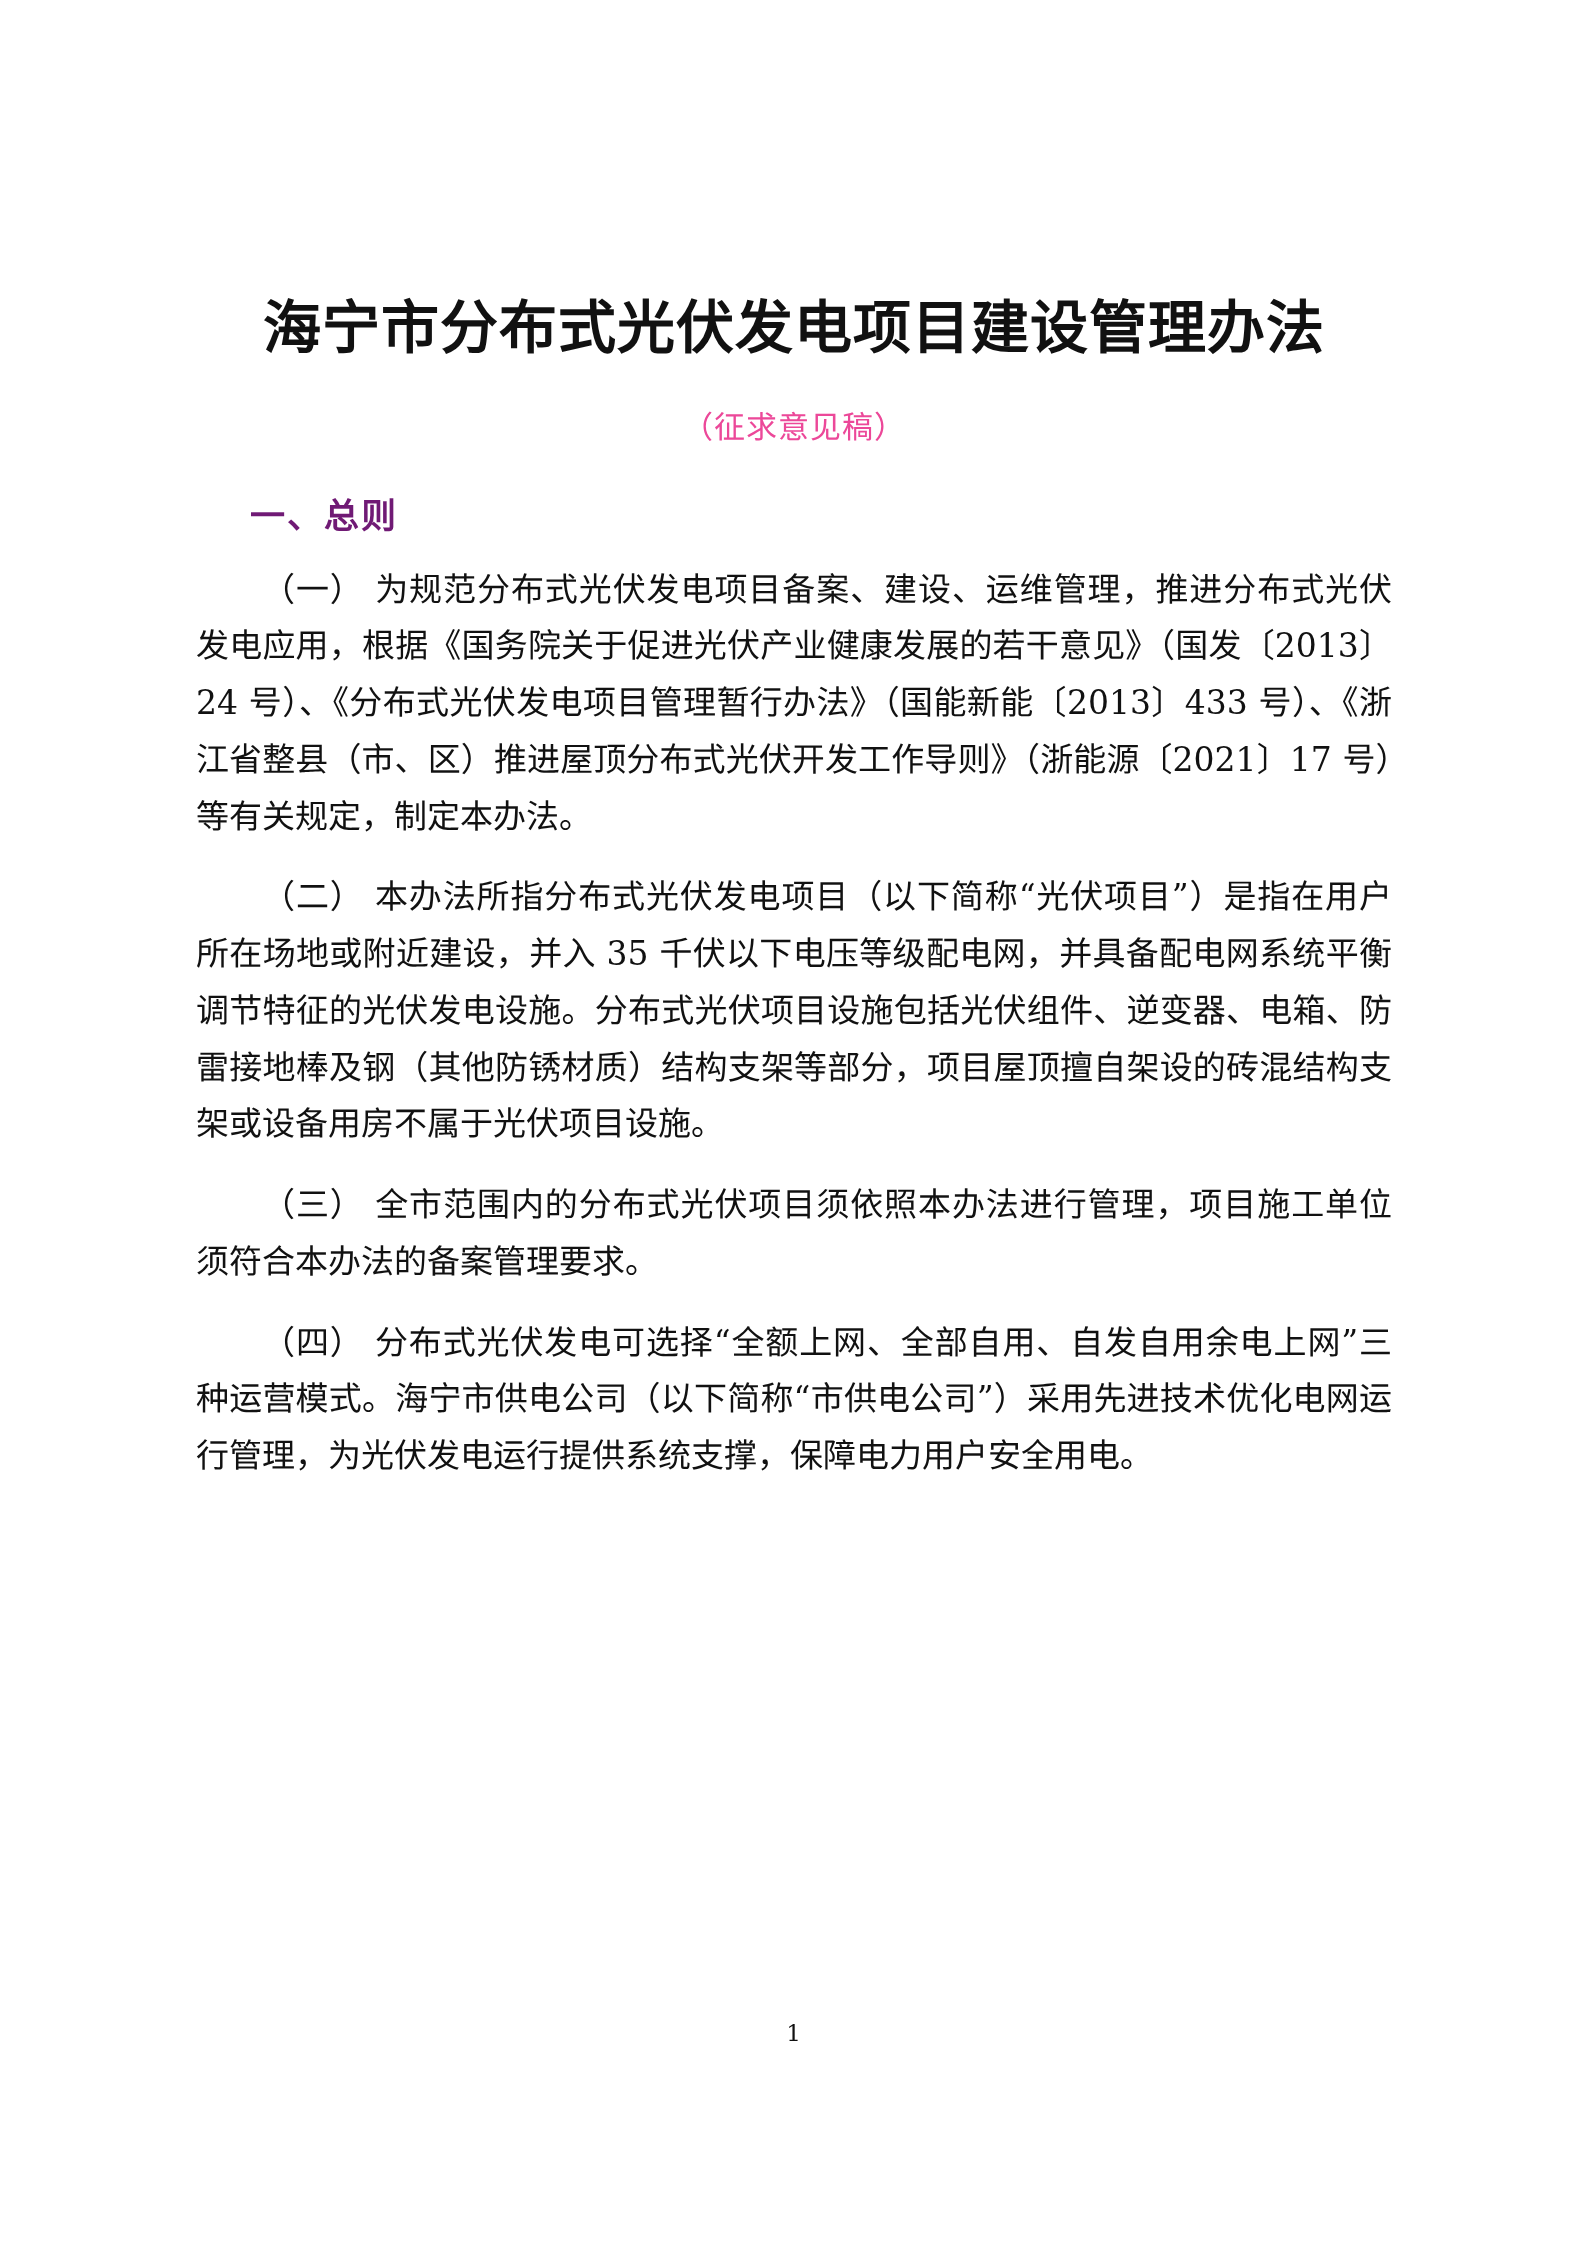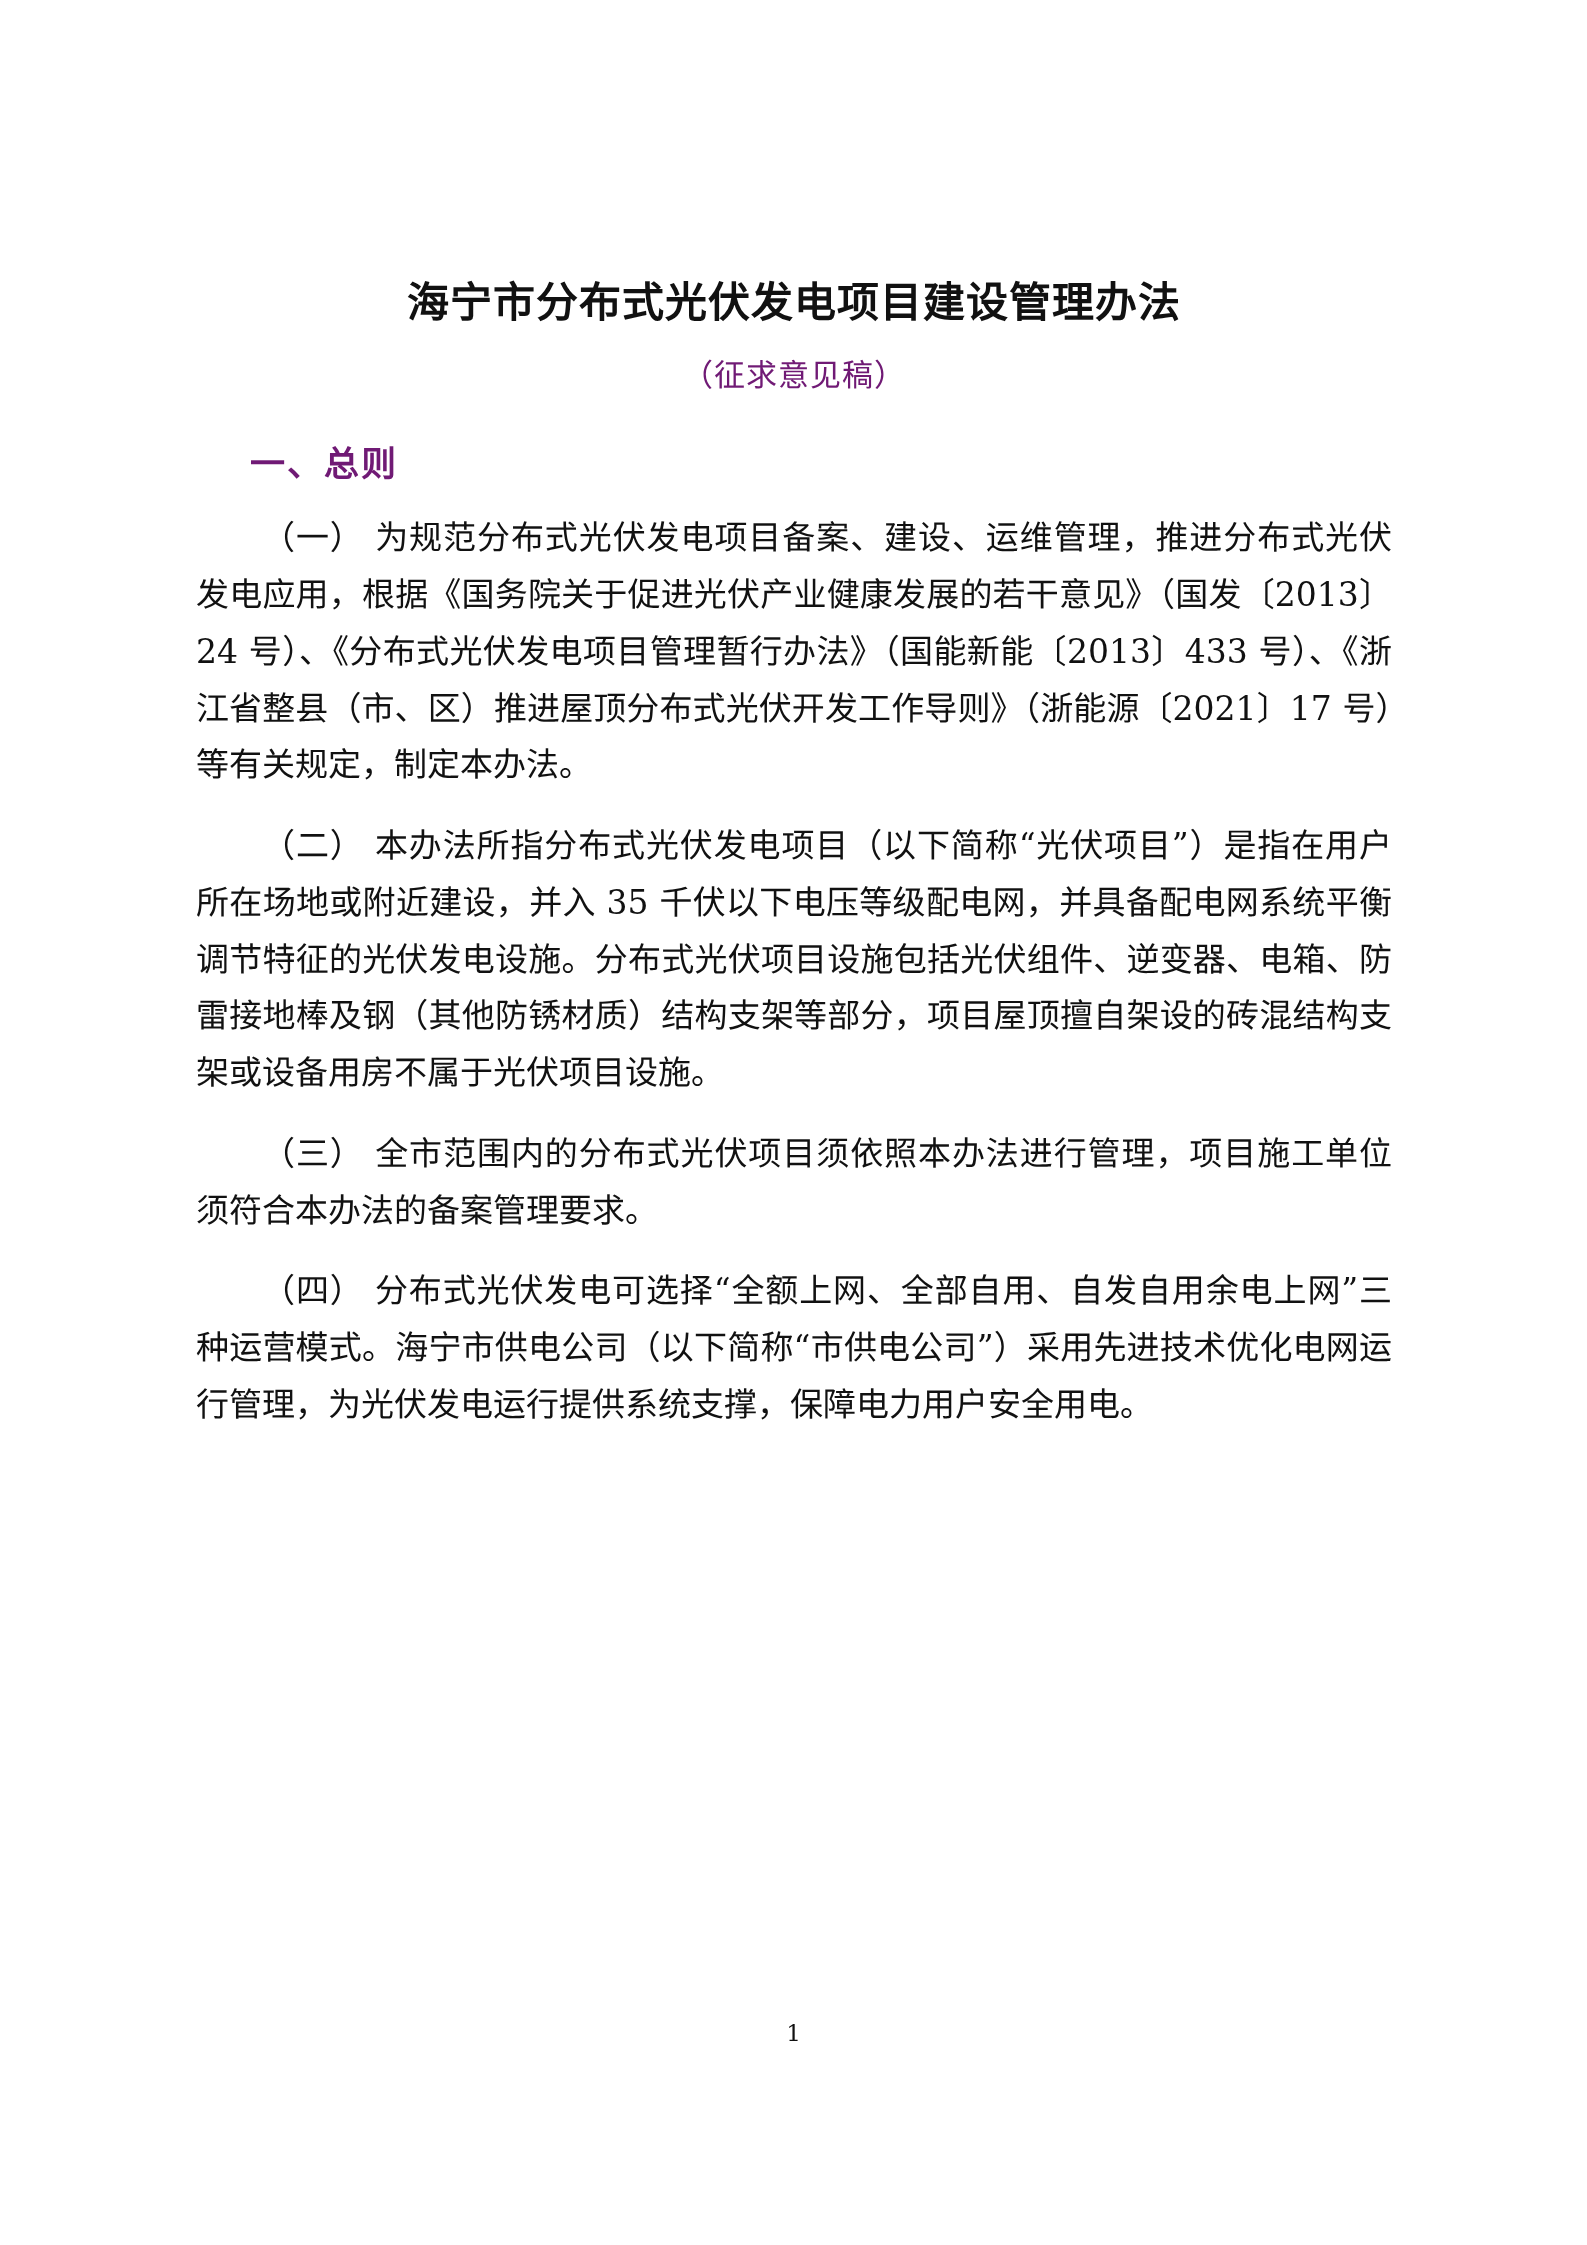"海宁市分布式光伏发电项目建设管理办法" .doc-title { font-size: 42px -> 58px; margin: 0 -> 16px }
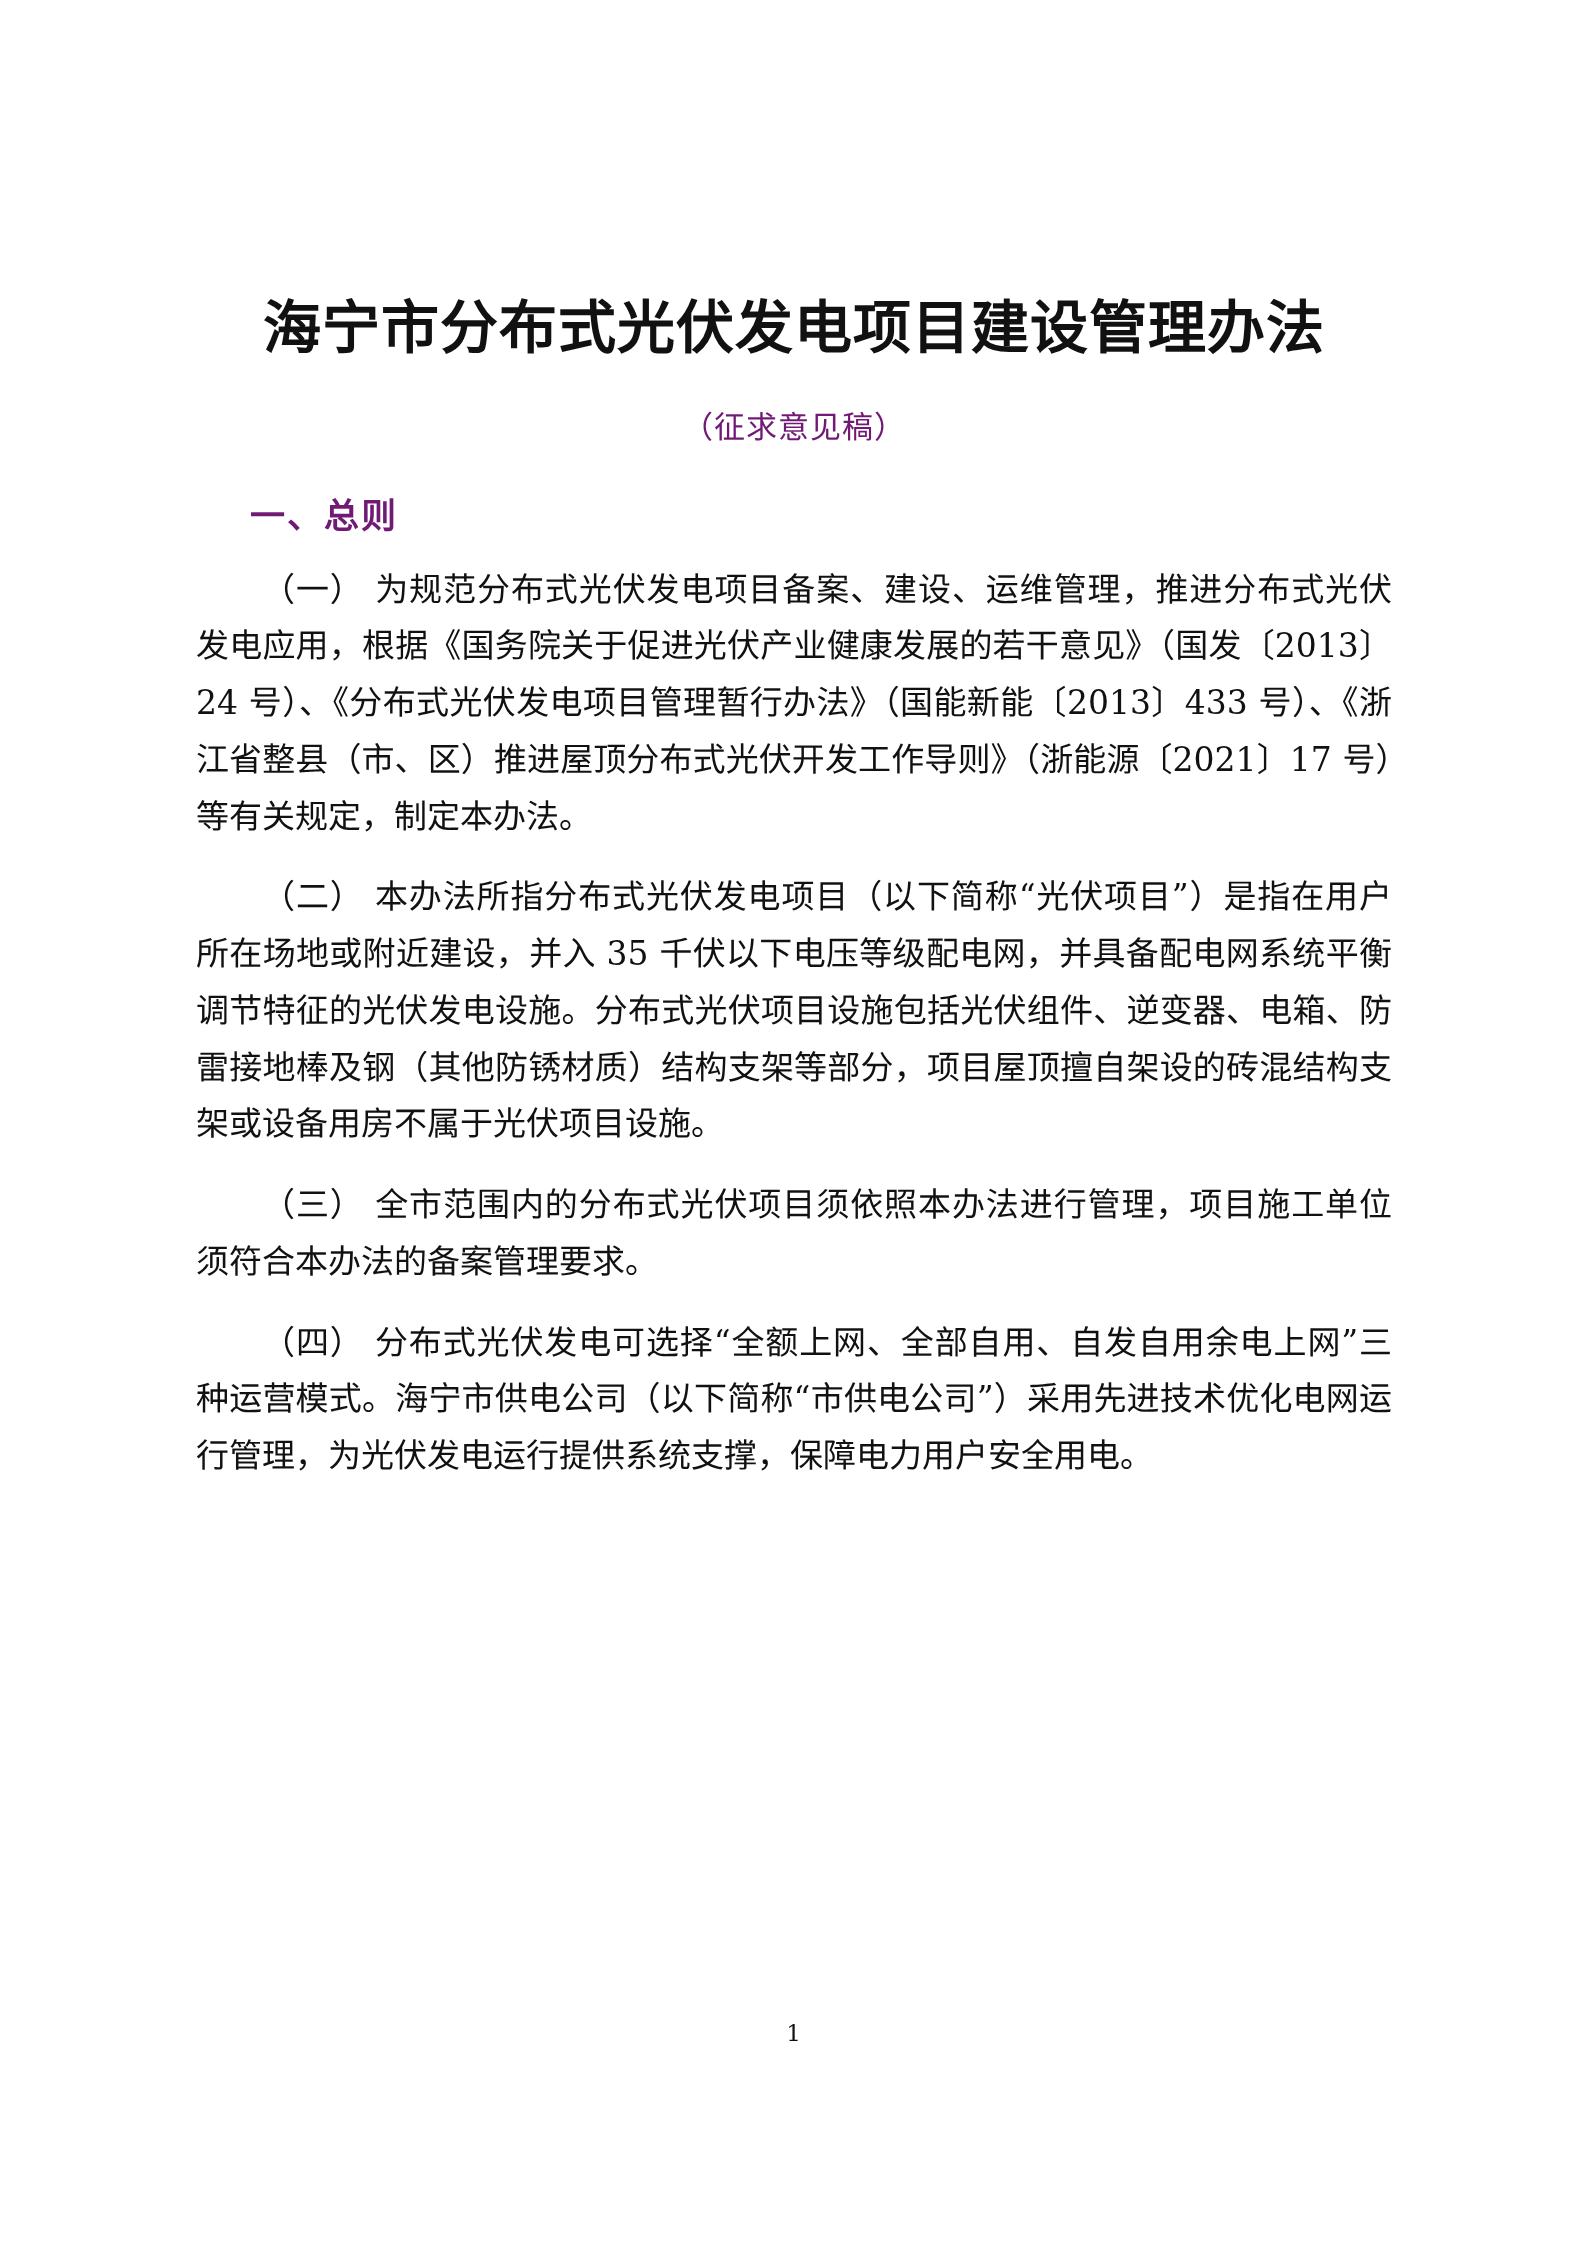"（征求意见稿）" .doc-subtitle { color: #701a75 -> #ec4899 }
